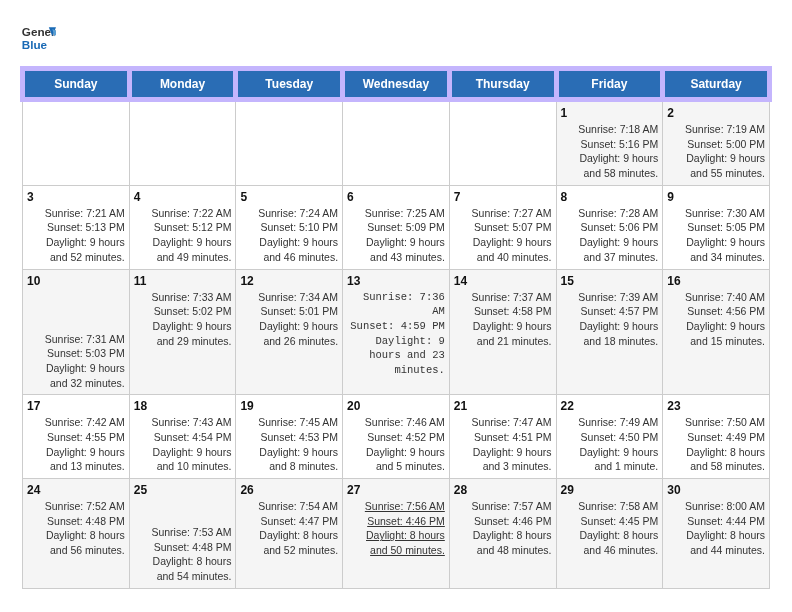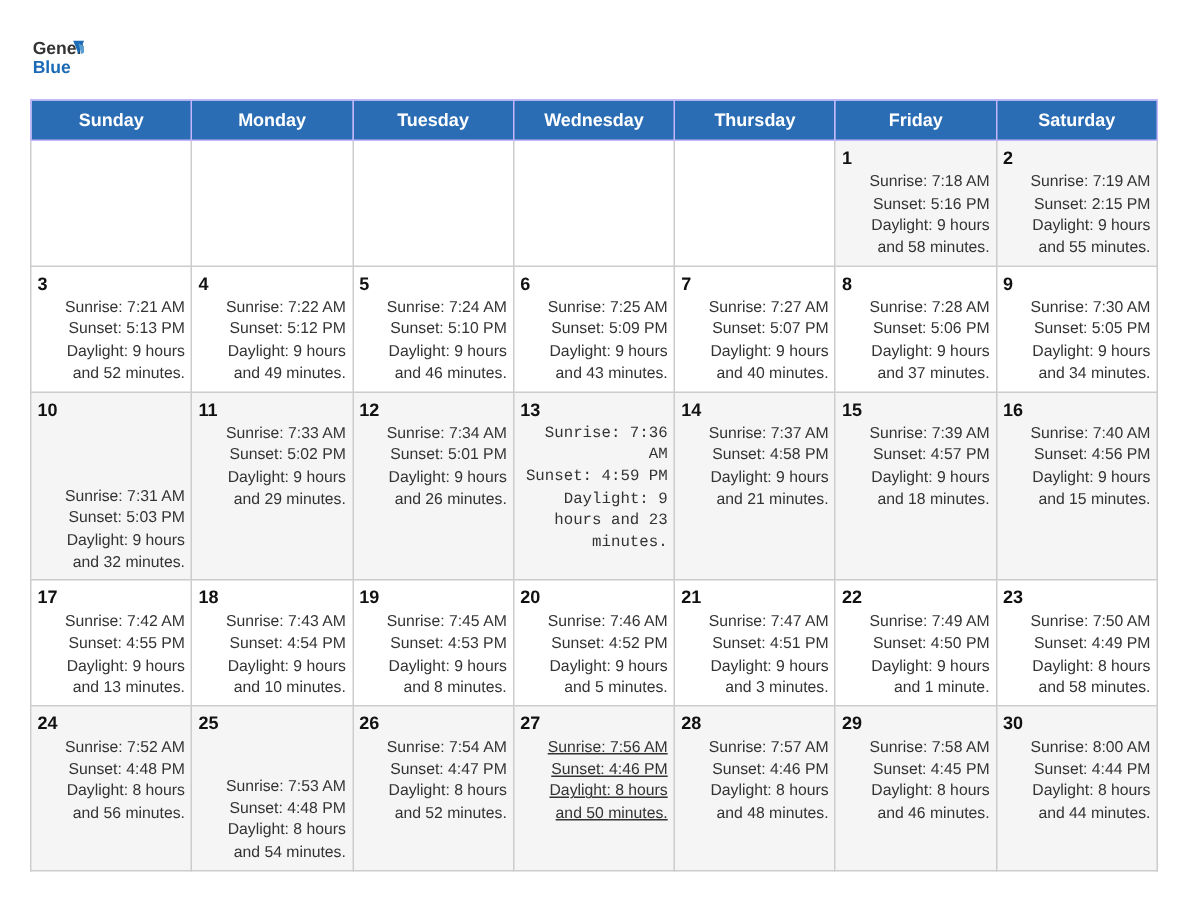"Sunday" thead tr th { border: 1px solid #c4b5fd -> 5px solid #c4b5fd }
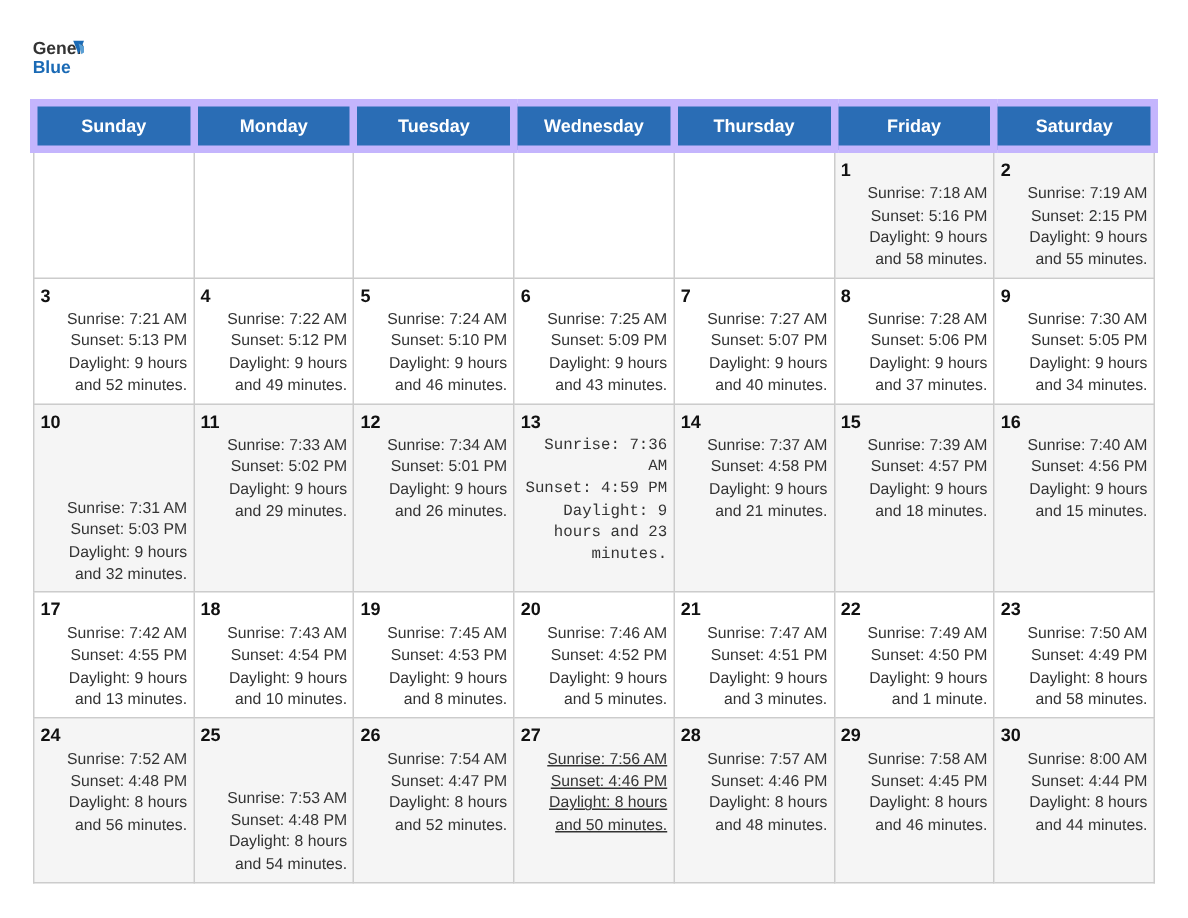"Sunrise: 7:19 AM" div.day-info { text: 2:15 -> 5:00 }
